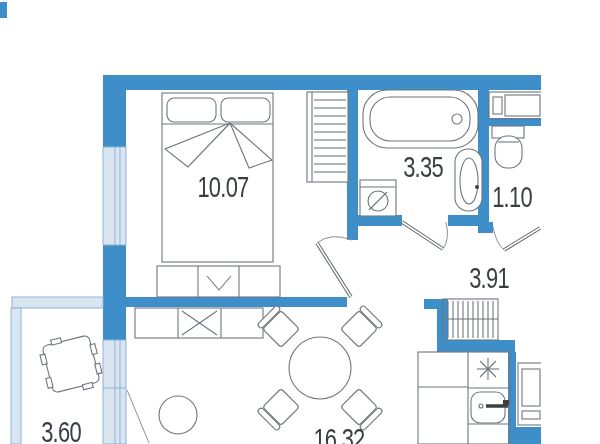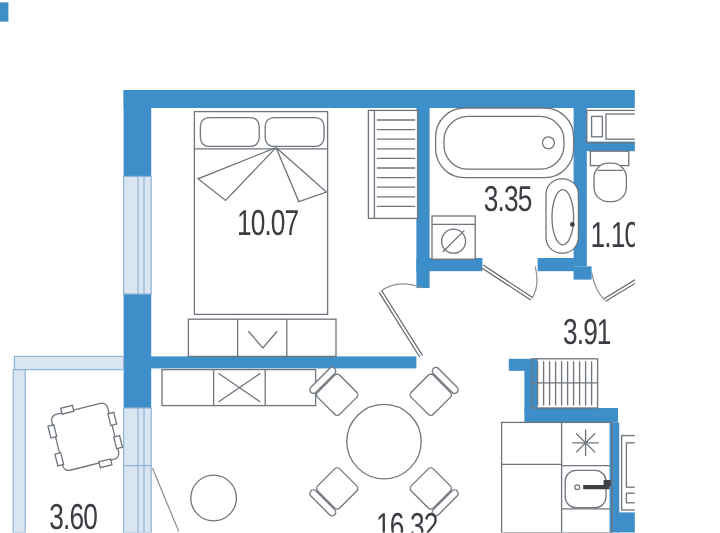"10.07" #stage { padding-left: none -> 12px }
